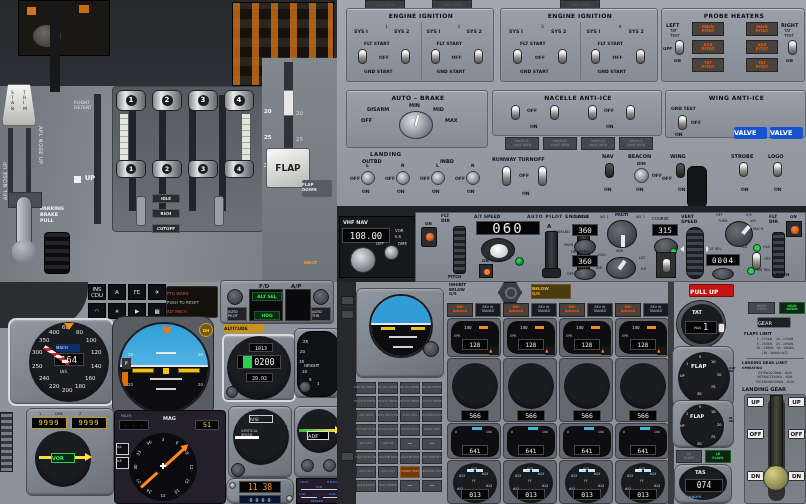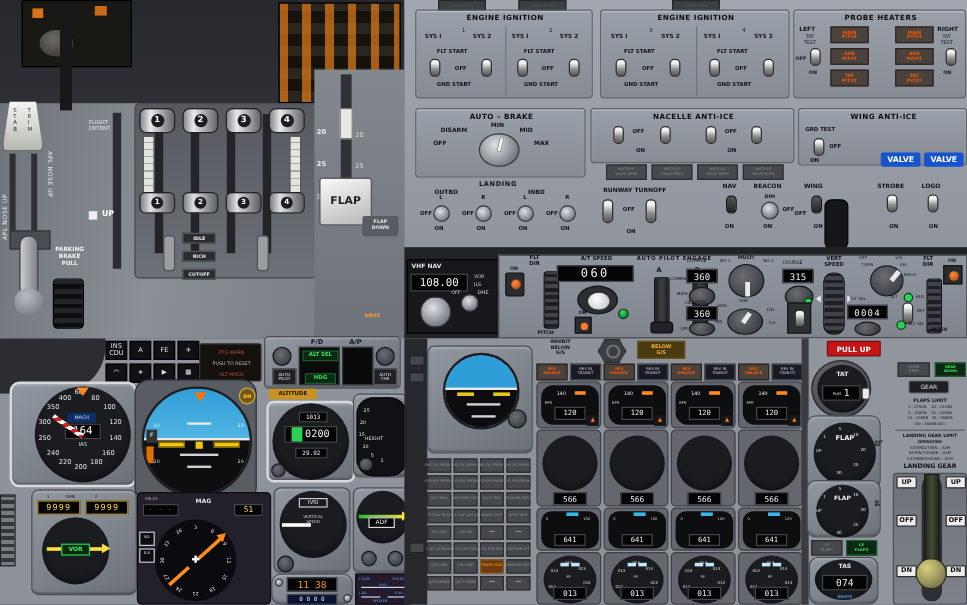"VALVE" .c { text-align: center -> left }
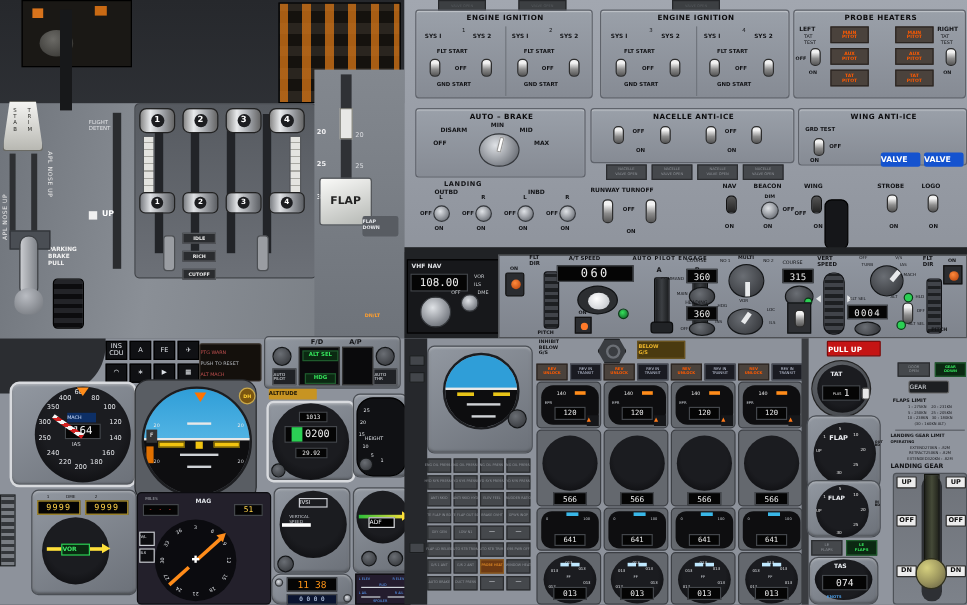"060" div.lcd { font-size: 10px -> 14px; left: 464px -> 476px }
